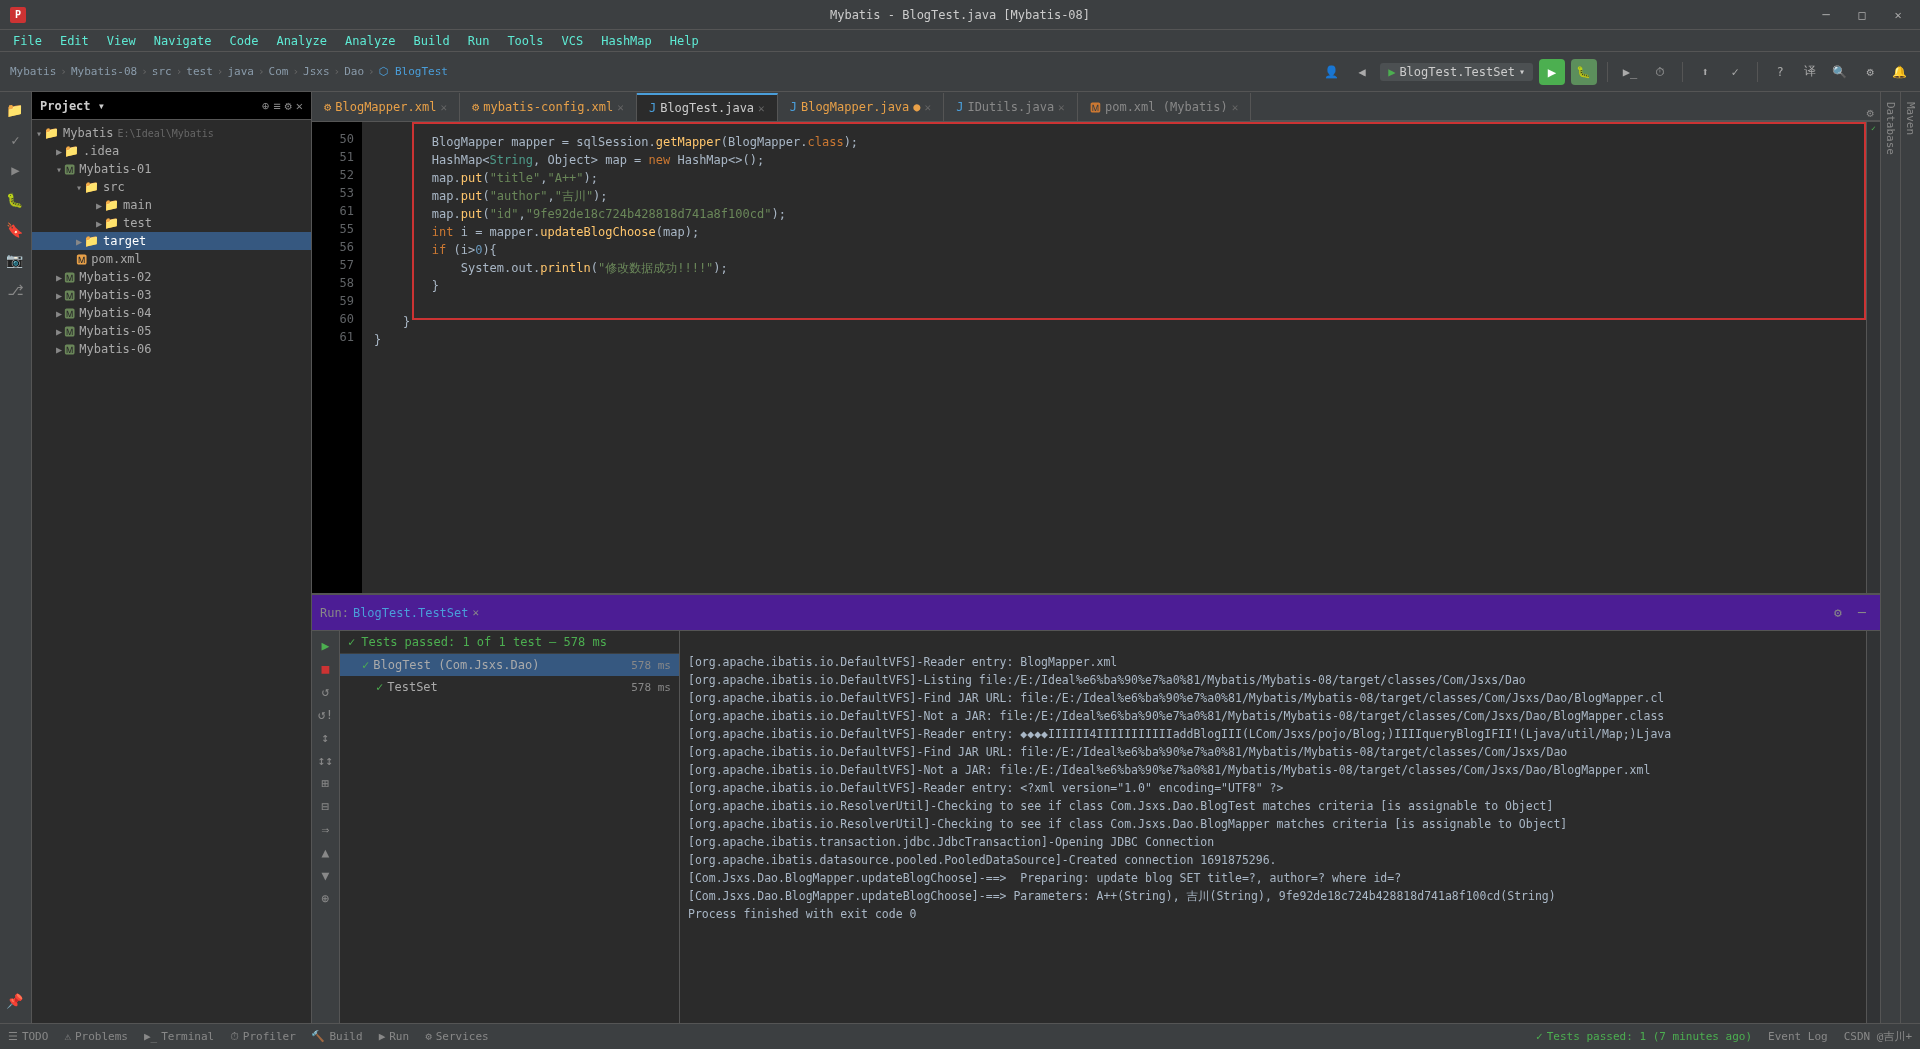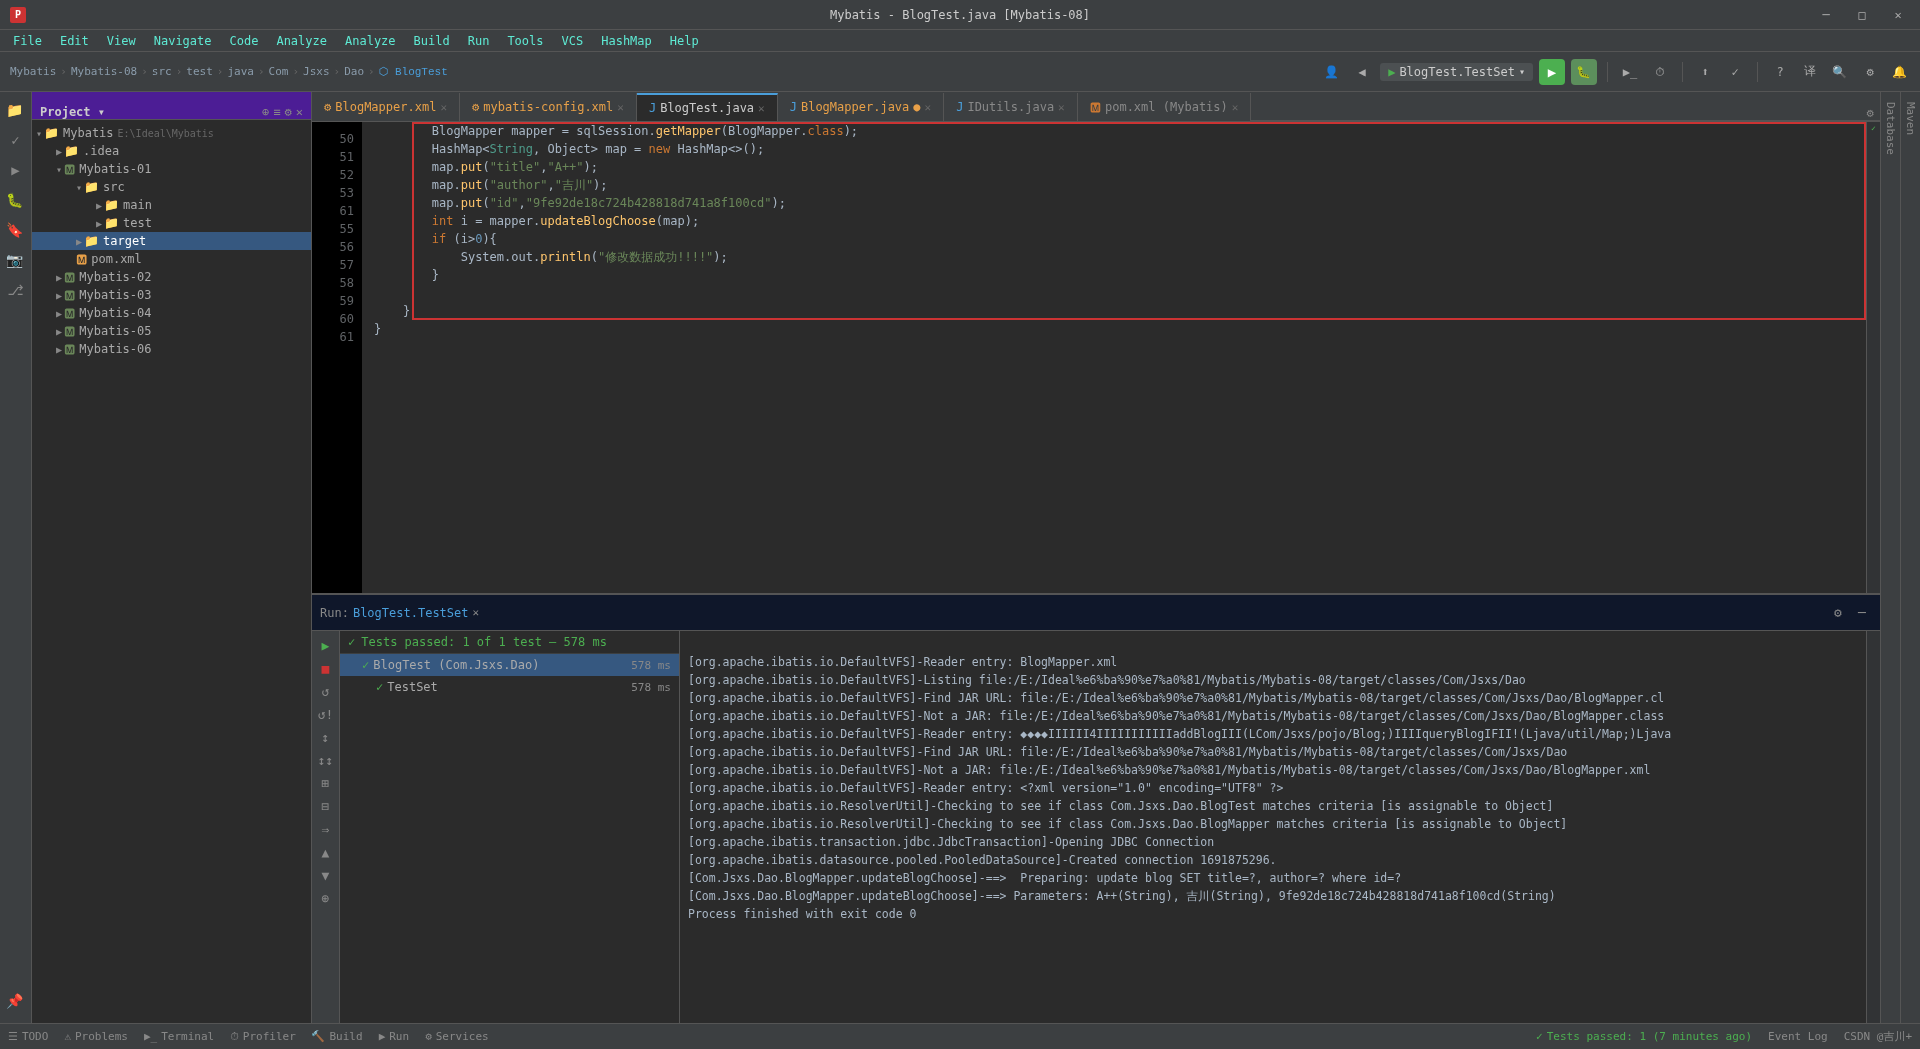"⬡ BlogTest" span { font-family: Liberation Mono, monospace -> none }
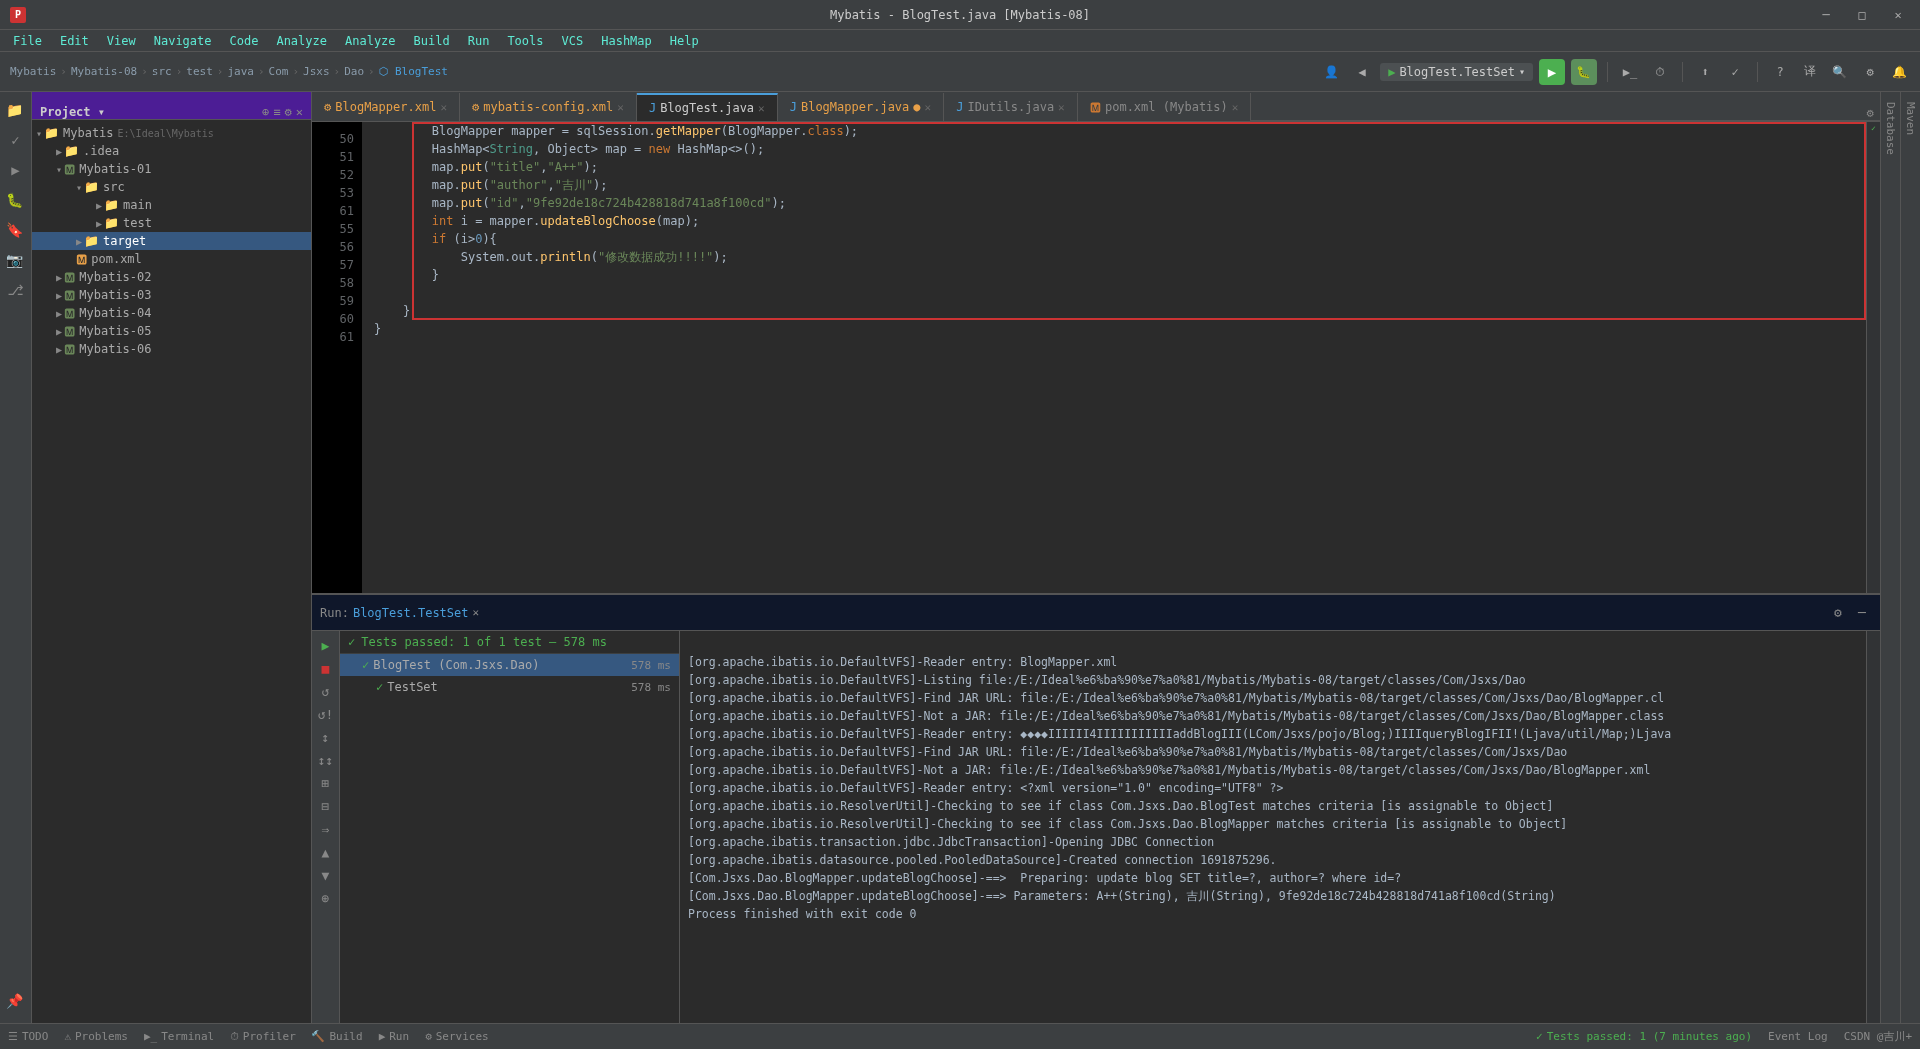"Project ▾" #project-header { align-items: flex-end -> center; background: #4c1d95 -> #000000 }
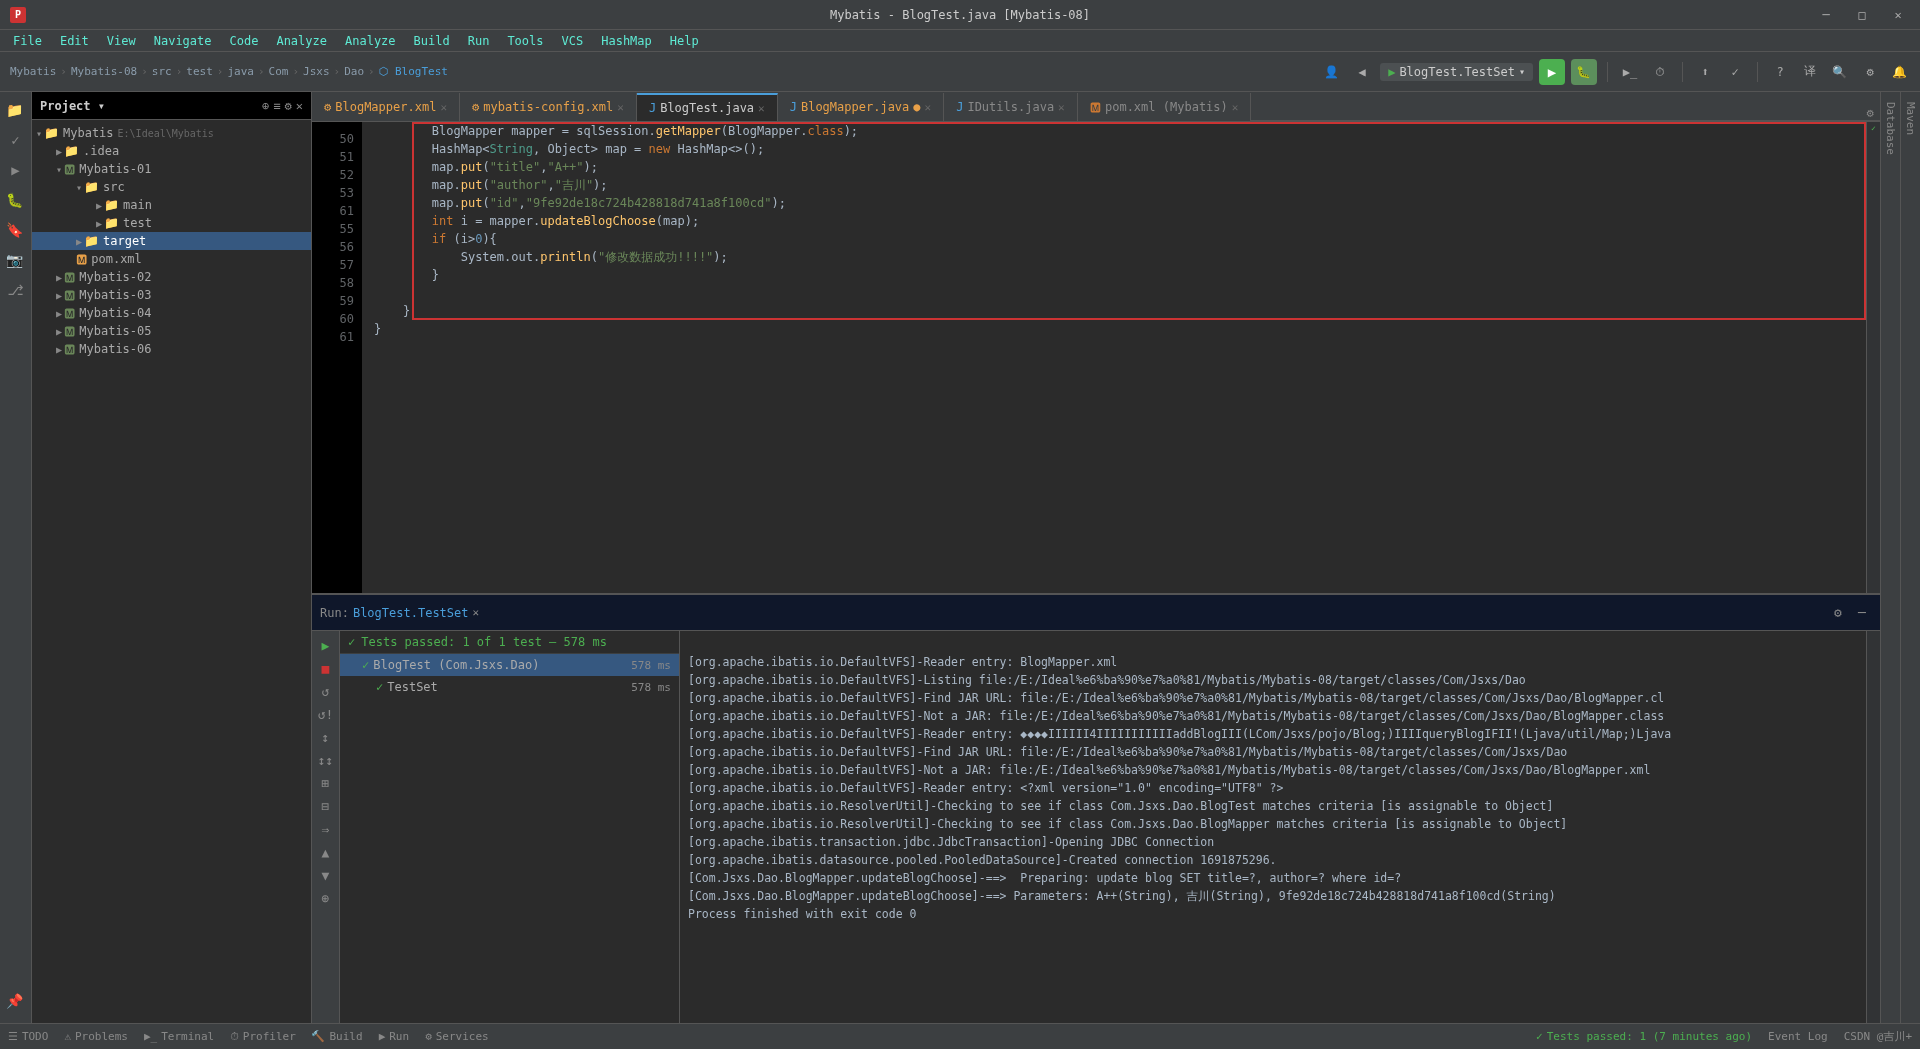"BlogMapper mapper =" #code-content { padding: 0 12px -> 11px 12px }
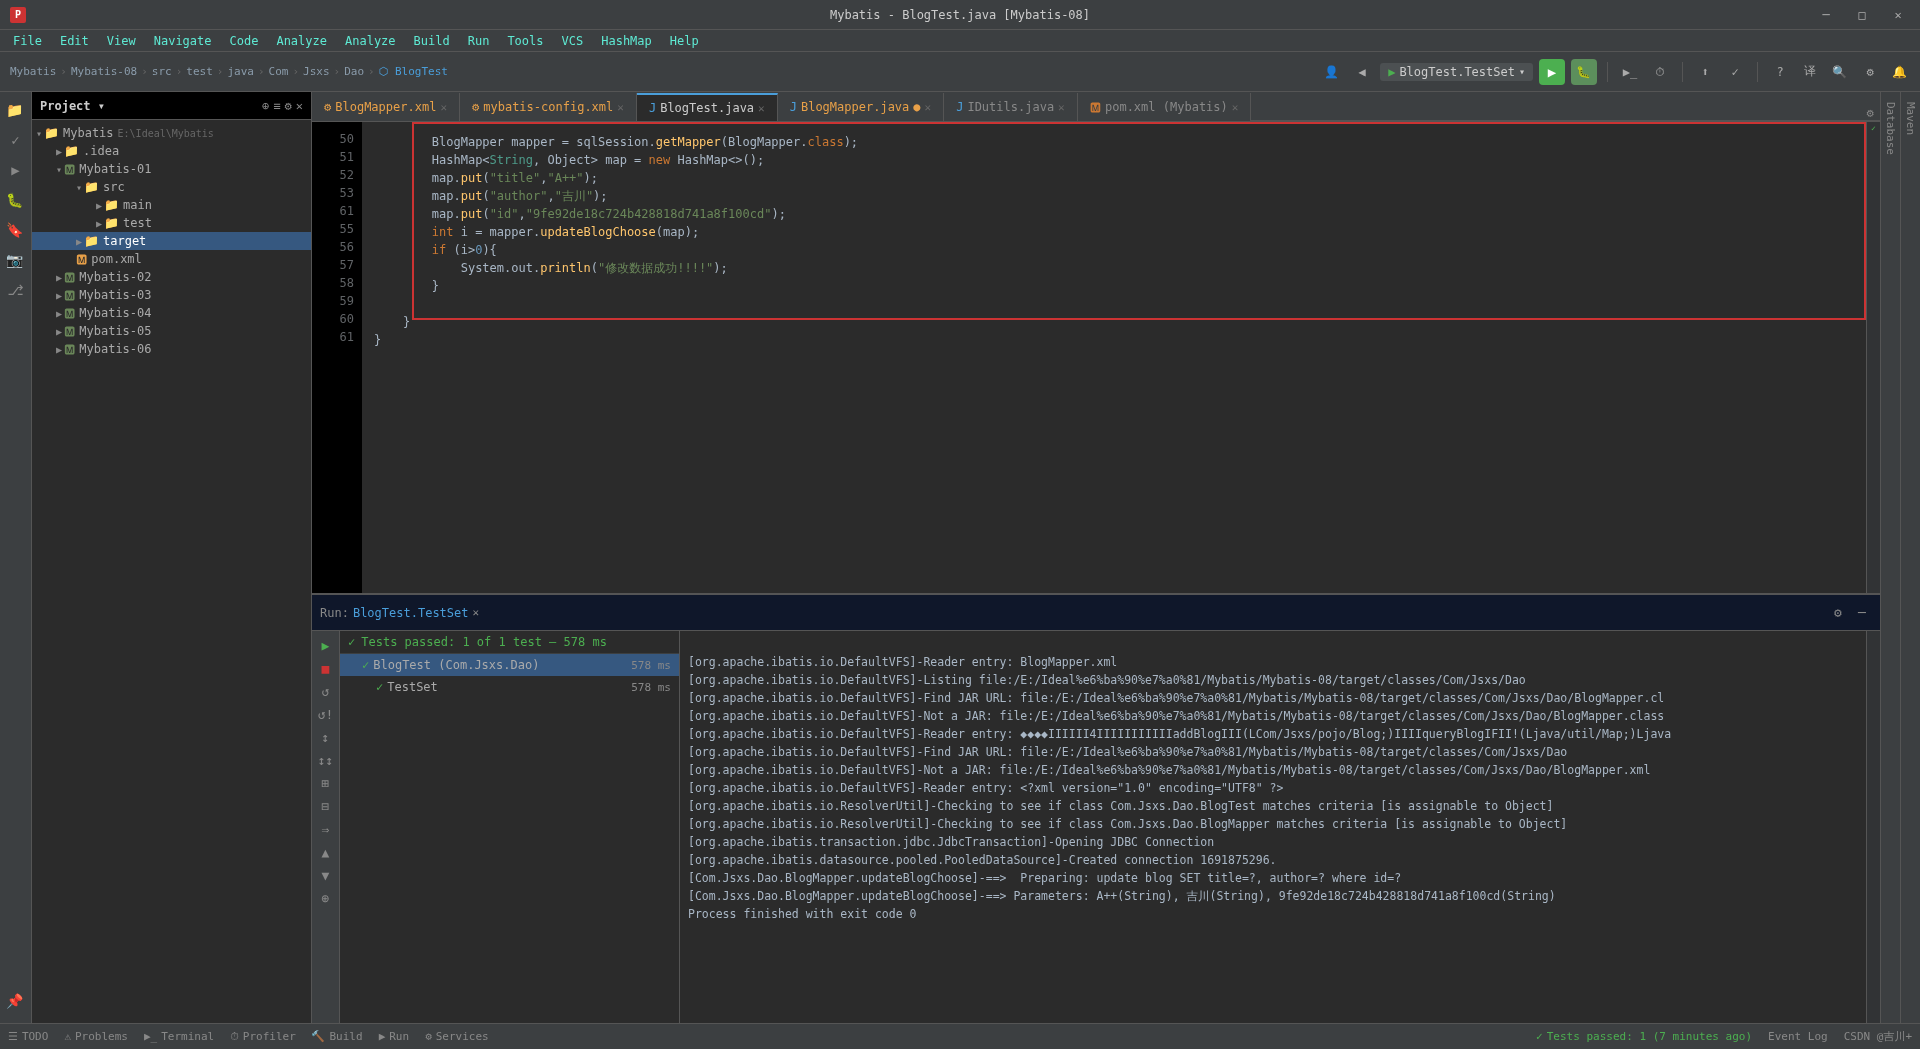"Run:" div { background: #0f172a -> #4c1d95 }
